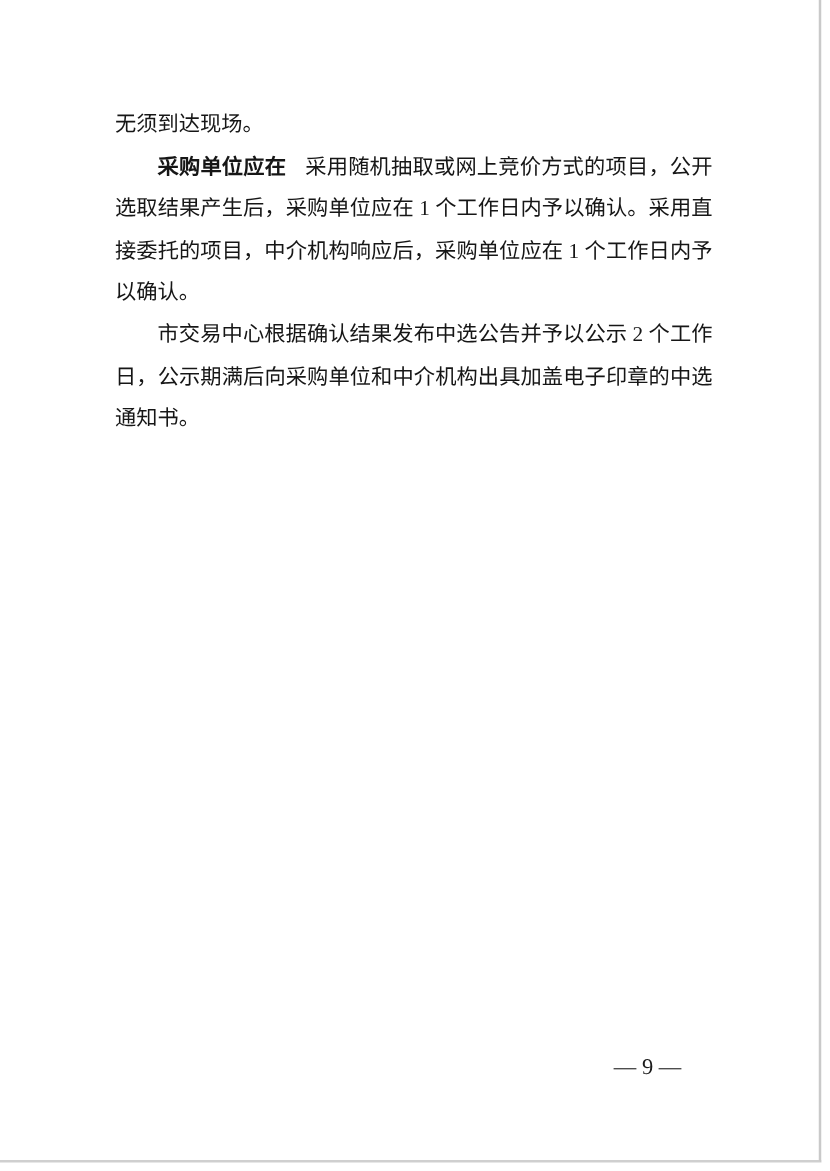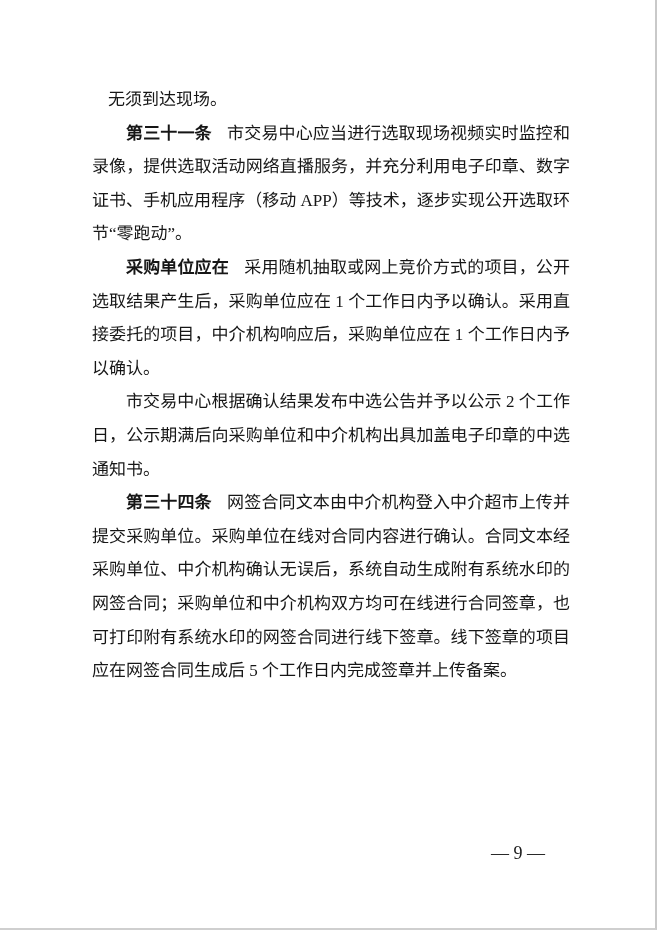"无须到达现场。" .body-text p.no-indent { margin-left: 16px -> none }
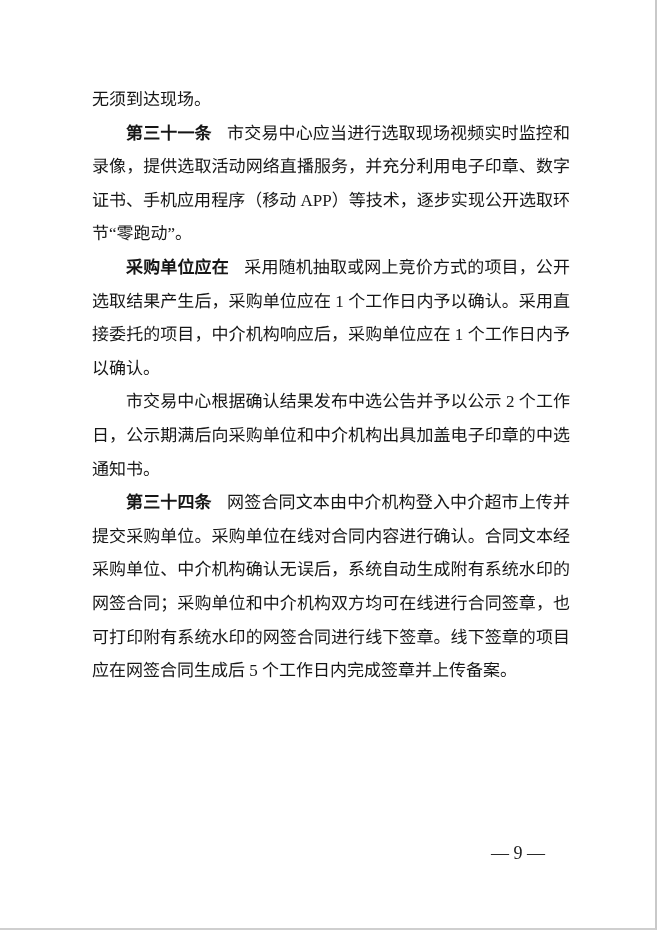"第三十一条" p { html: <p><span>第三十一条</span><span>市交易中心应当进行选取现场视频实时监控和录像，提供选取活动网络直播服务，并充分利用电子印章、数字证书、手机应用程序（移动 APP）等技术，逐步实现公开选取环节“零跑动”。</span></p> -> none }
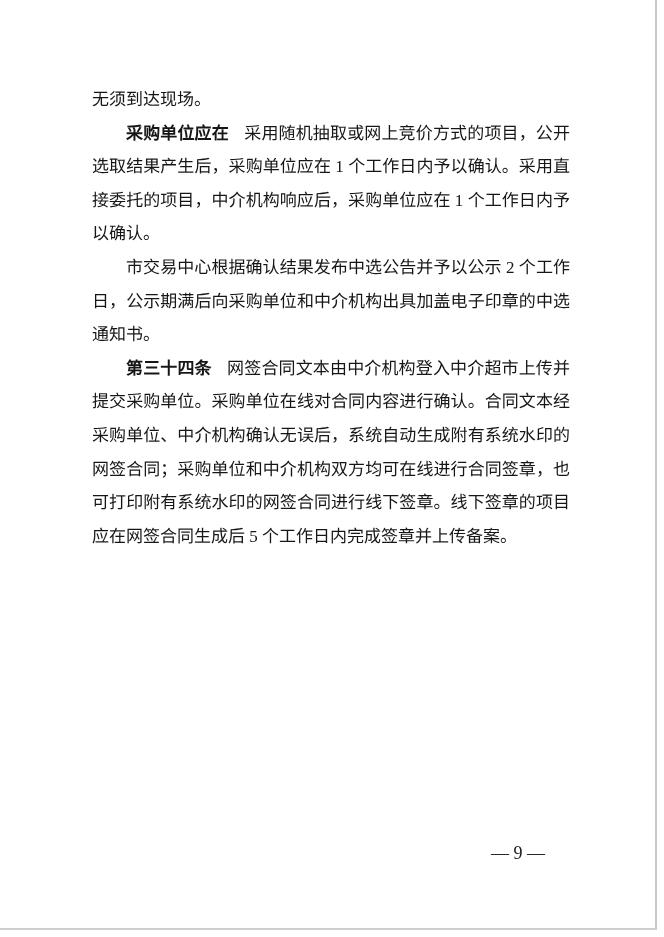"第三十四条" p { html: <p><span>第三十四条</span><span>网签合同文本由中介机构登入中介超市上传并提交采购单位。采购单位在线对合同内容进行确认。合同文本经采购单位、中介机构确认无误后，系统自动生成附有系统水印的网签合同；采购单位和中介机构双方均可在线进行合同签章，也可打印附有系统水印的网签合同进行线下签章。线下签章的项目应在网签合同生成后 5 个工作日内完成签章并上传备案。</span></p> -> none }
